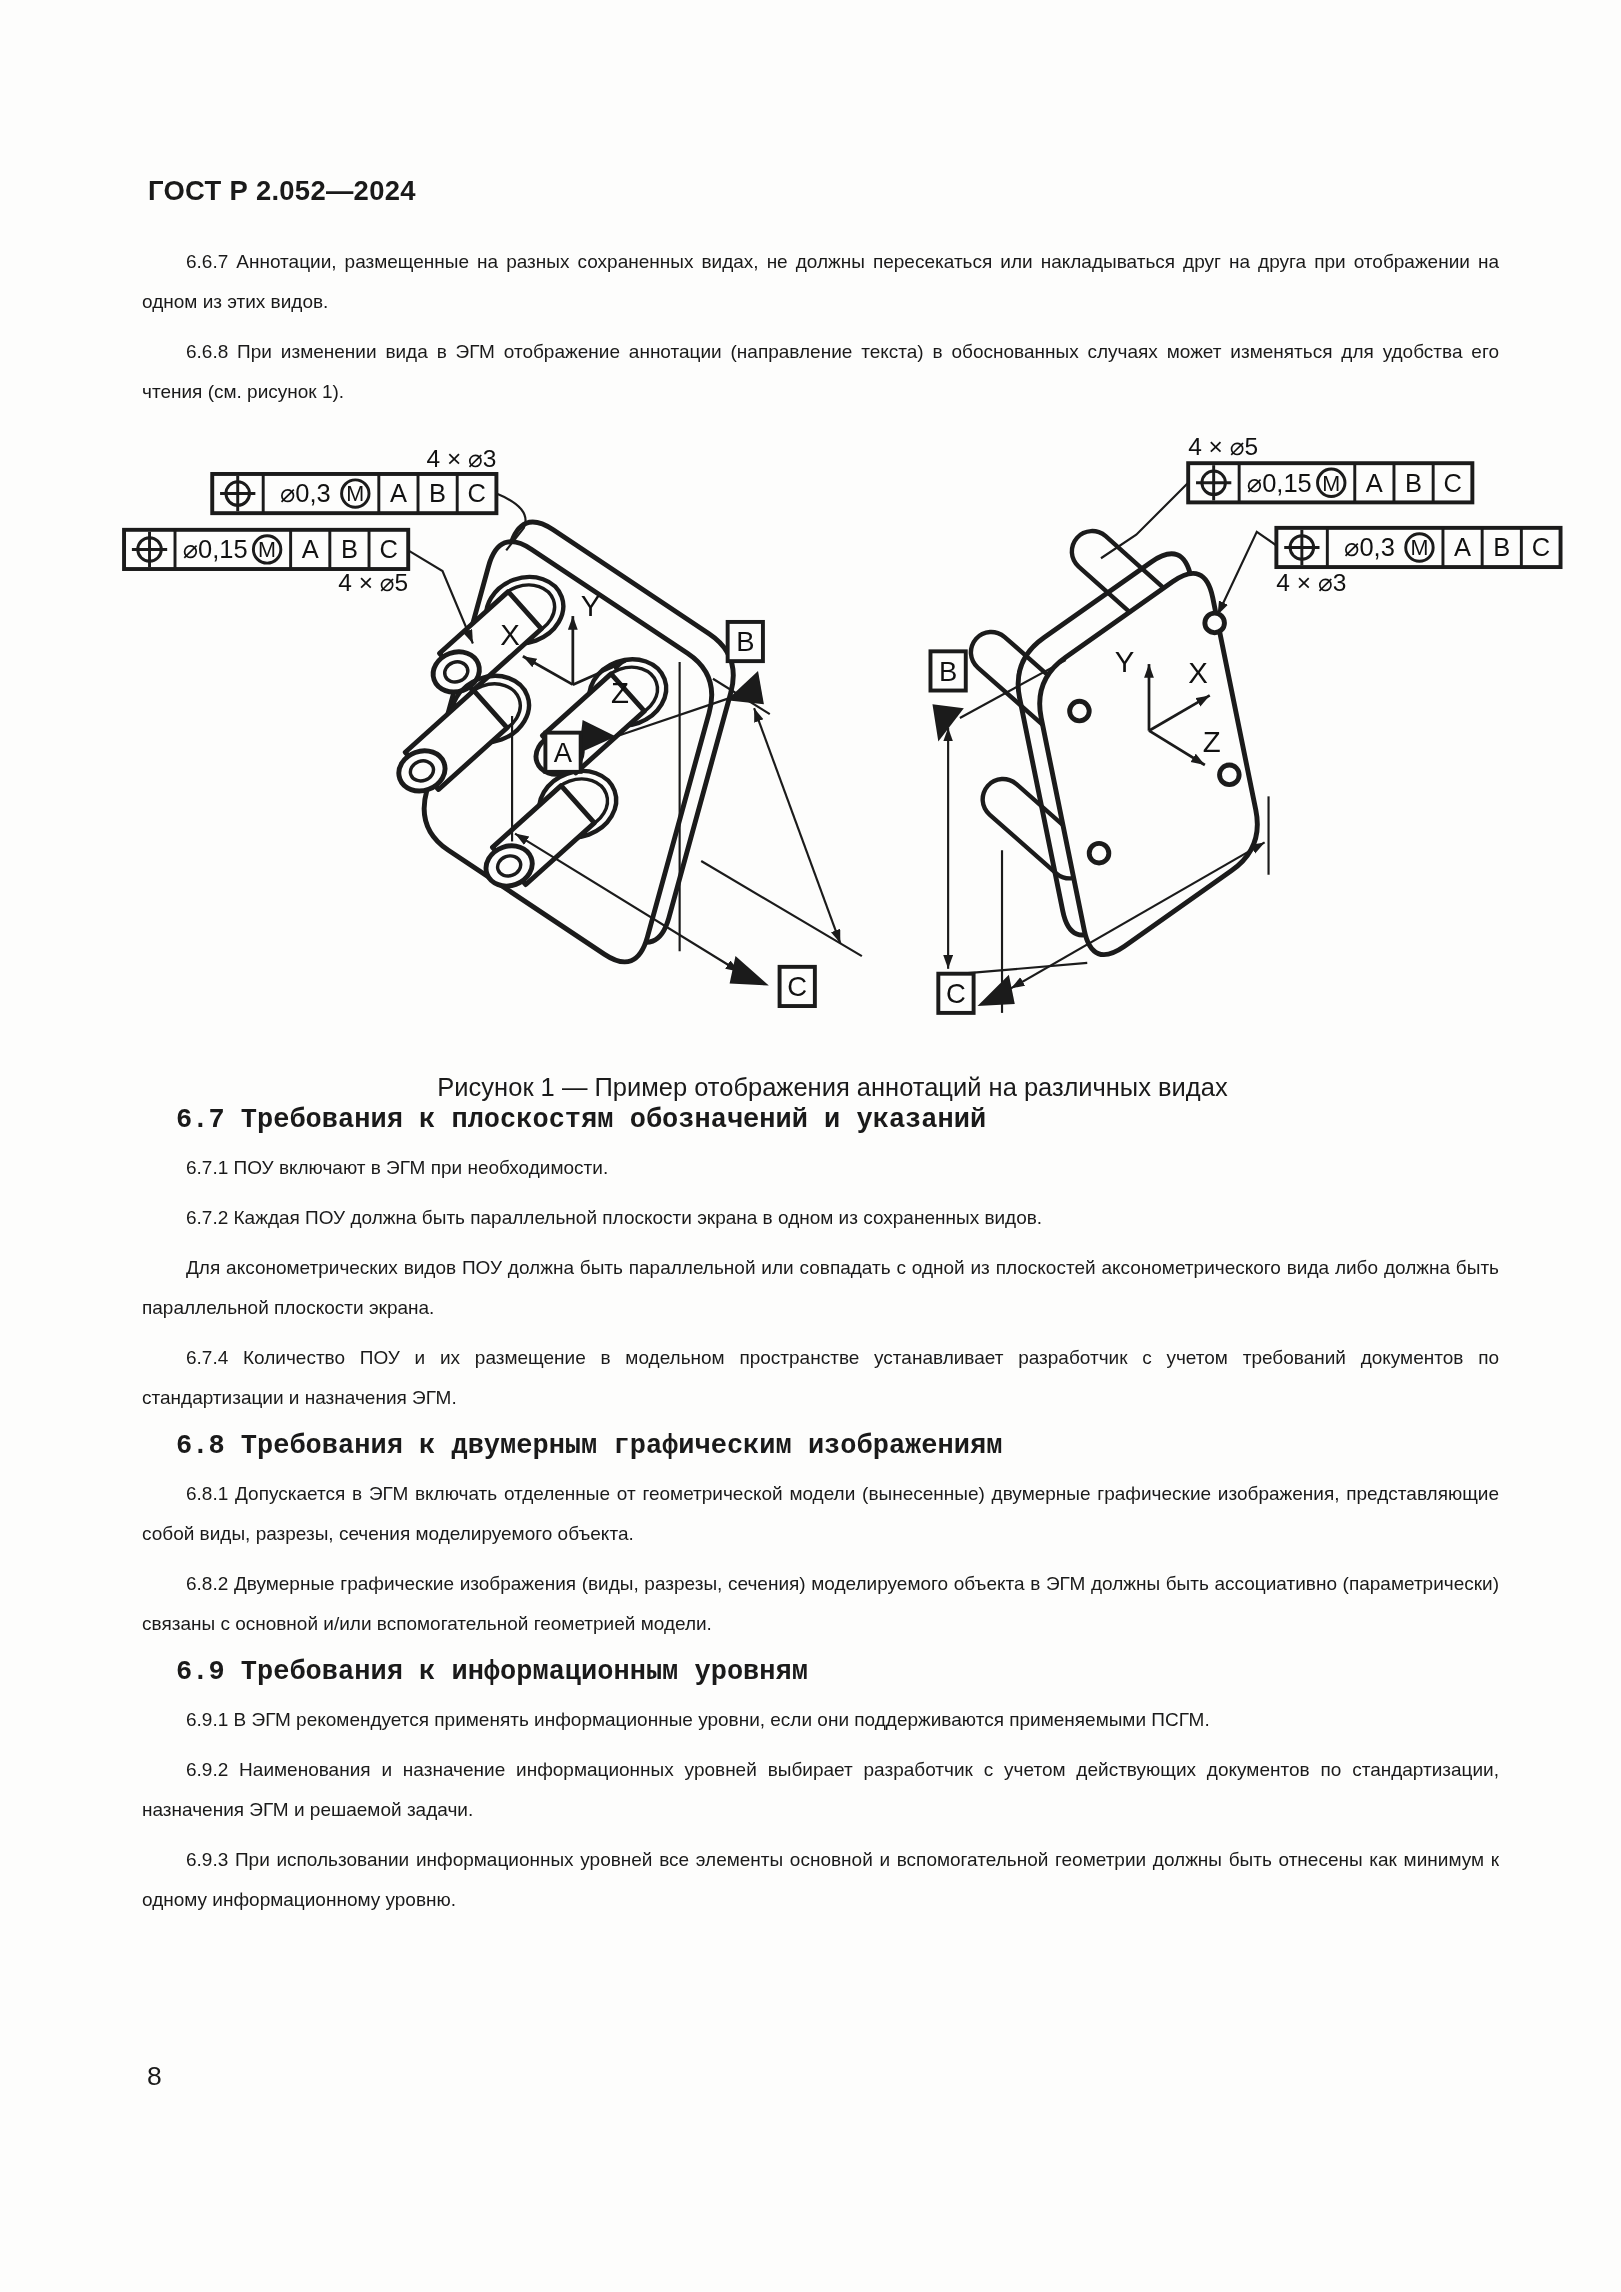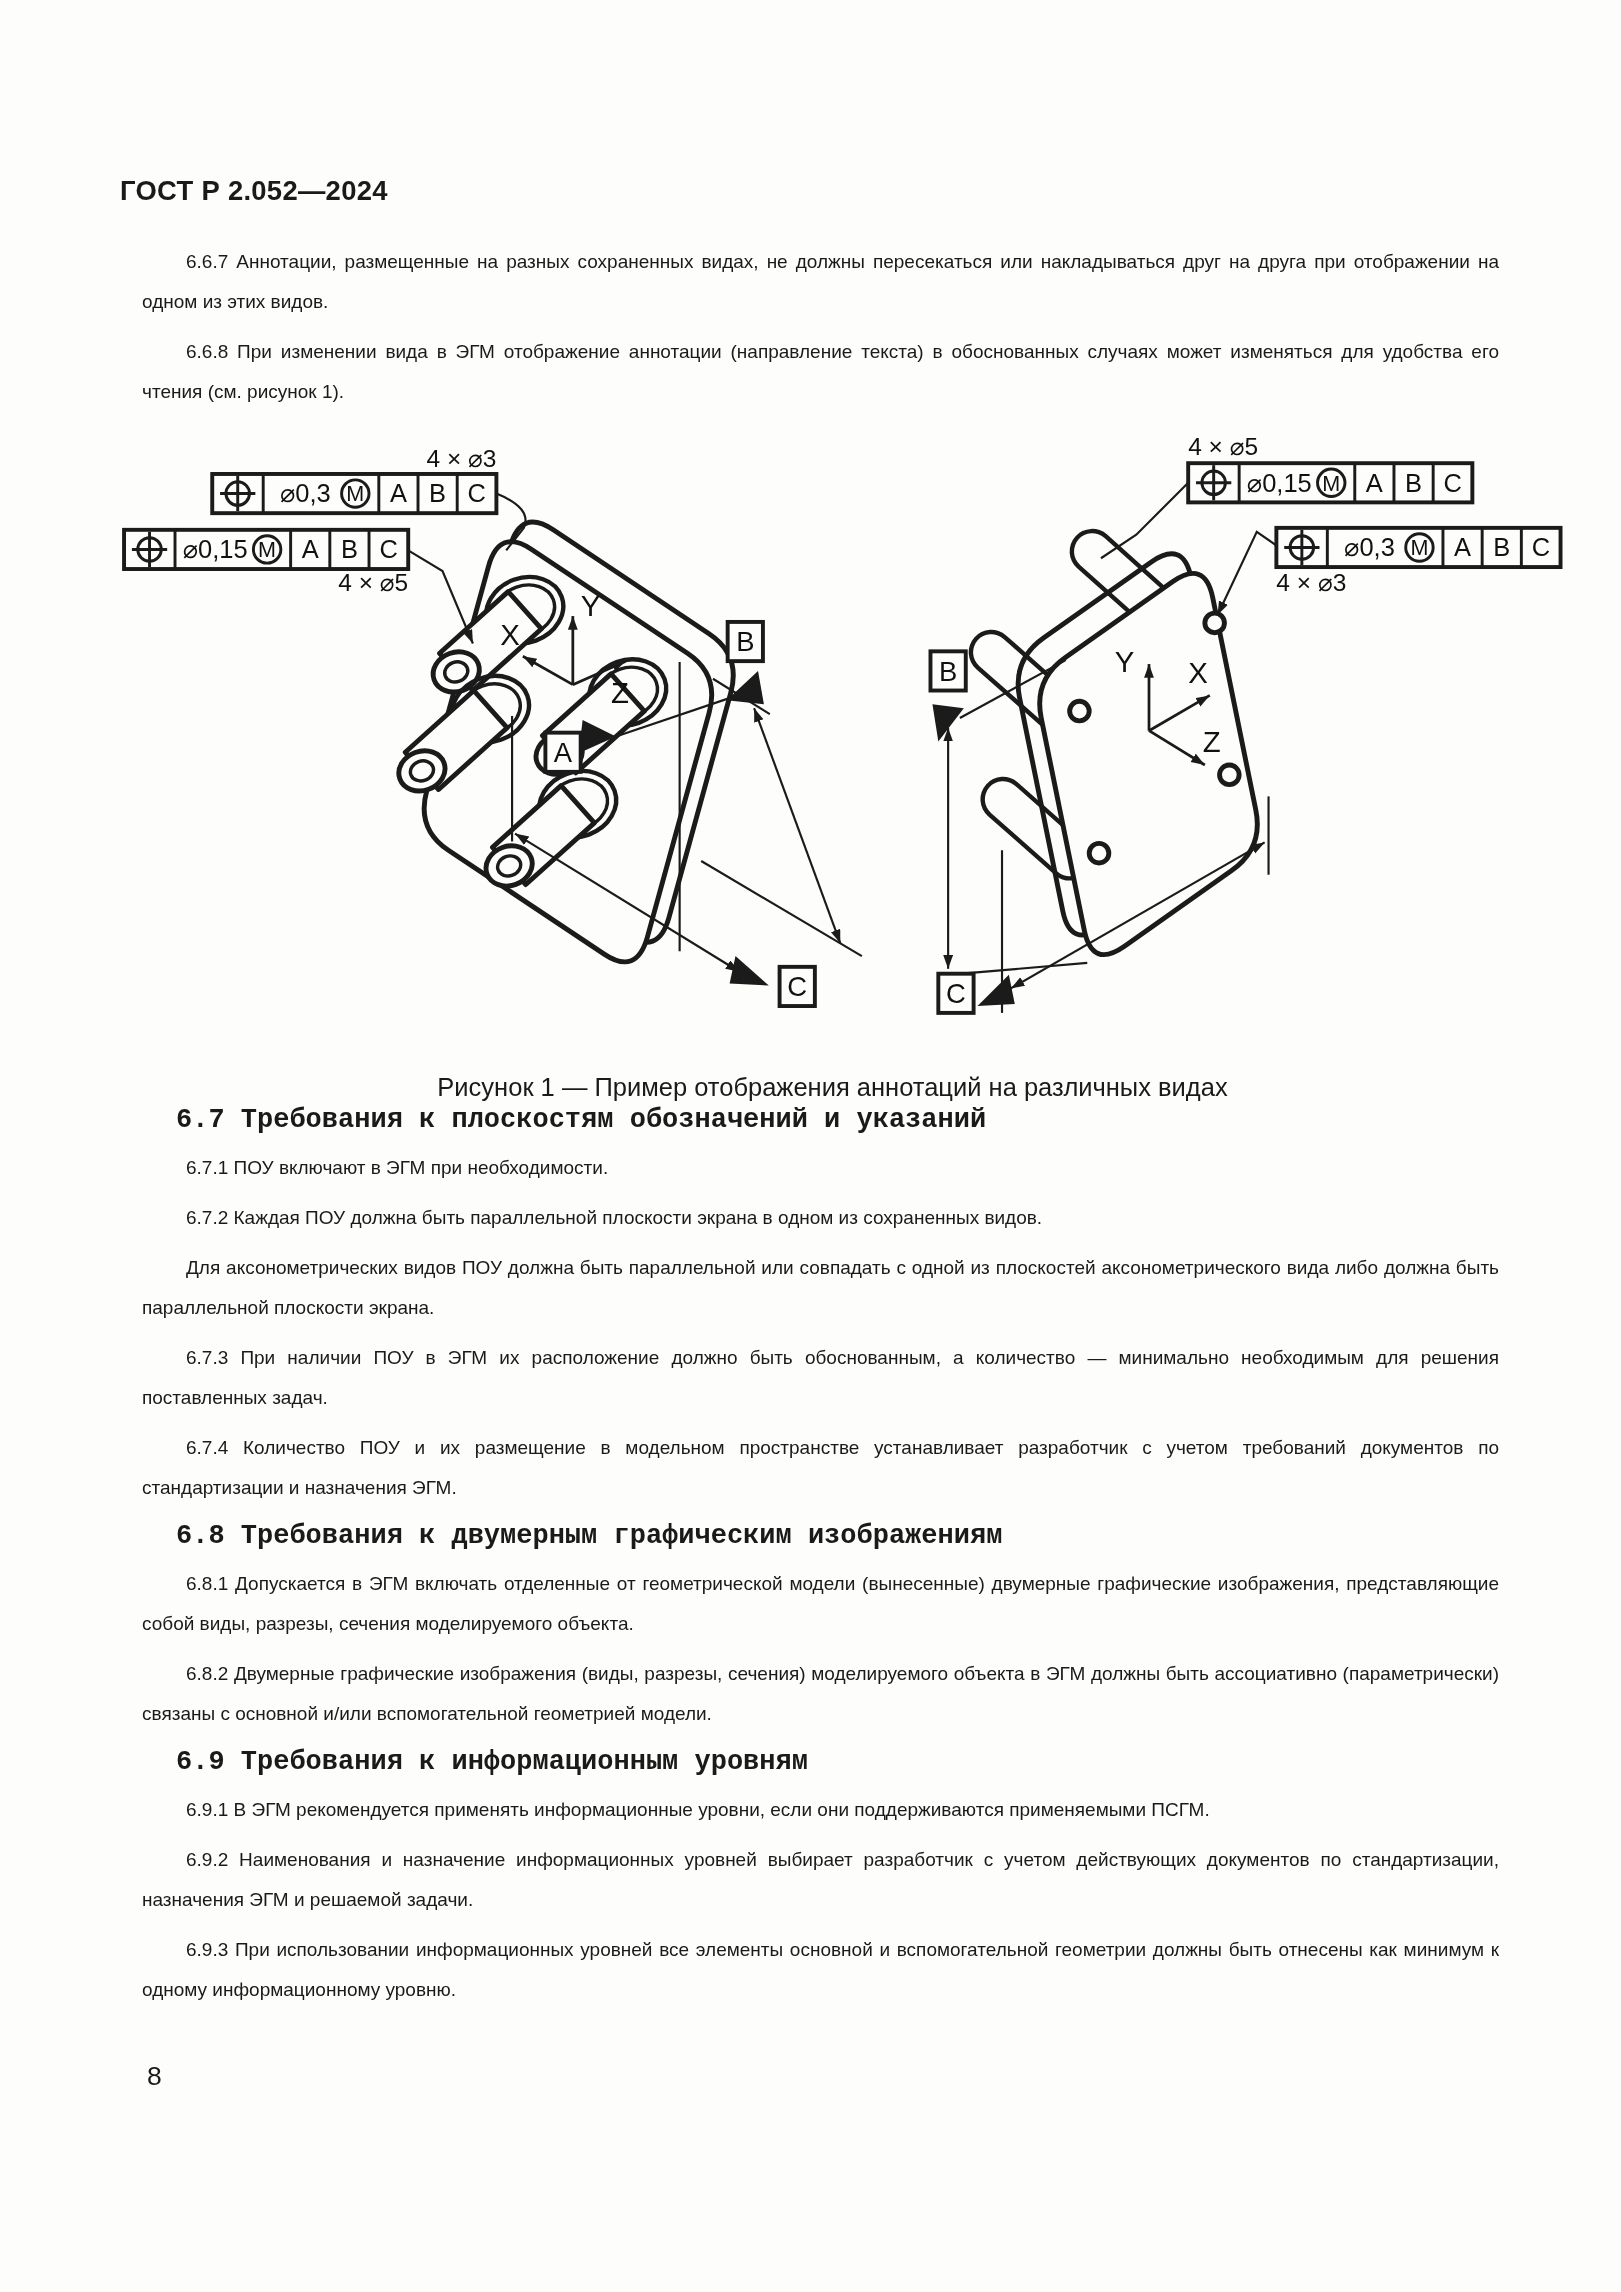"ГОСТ Р 2.052—2024" .doc-code { left: 120px -> 148px }
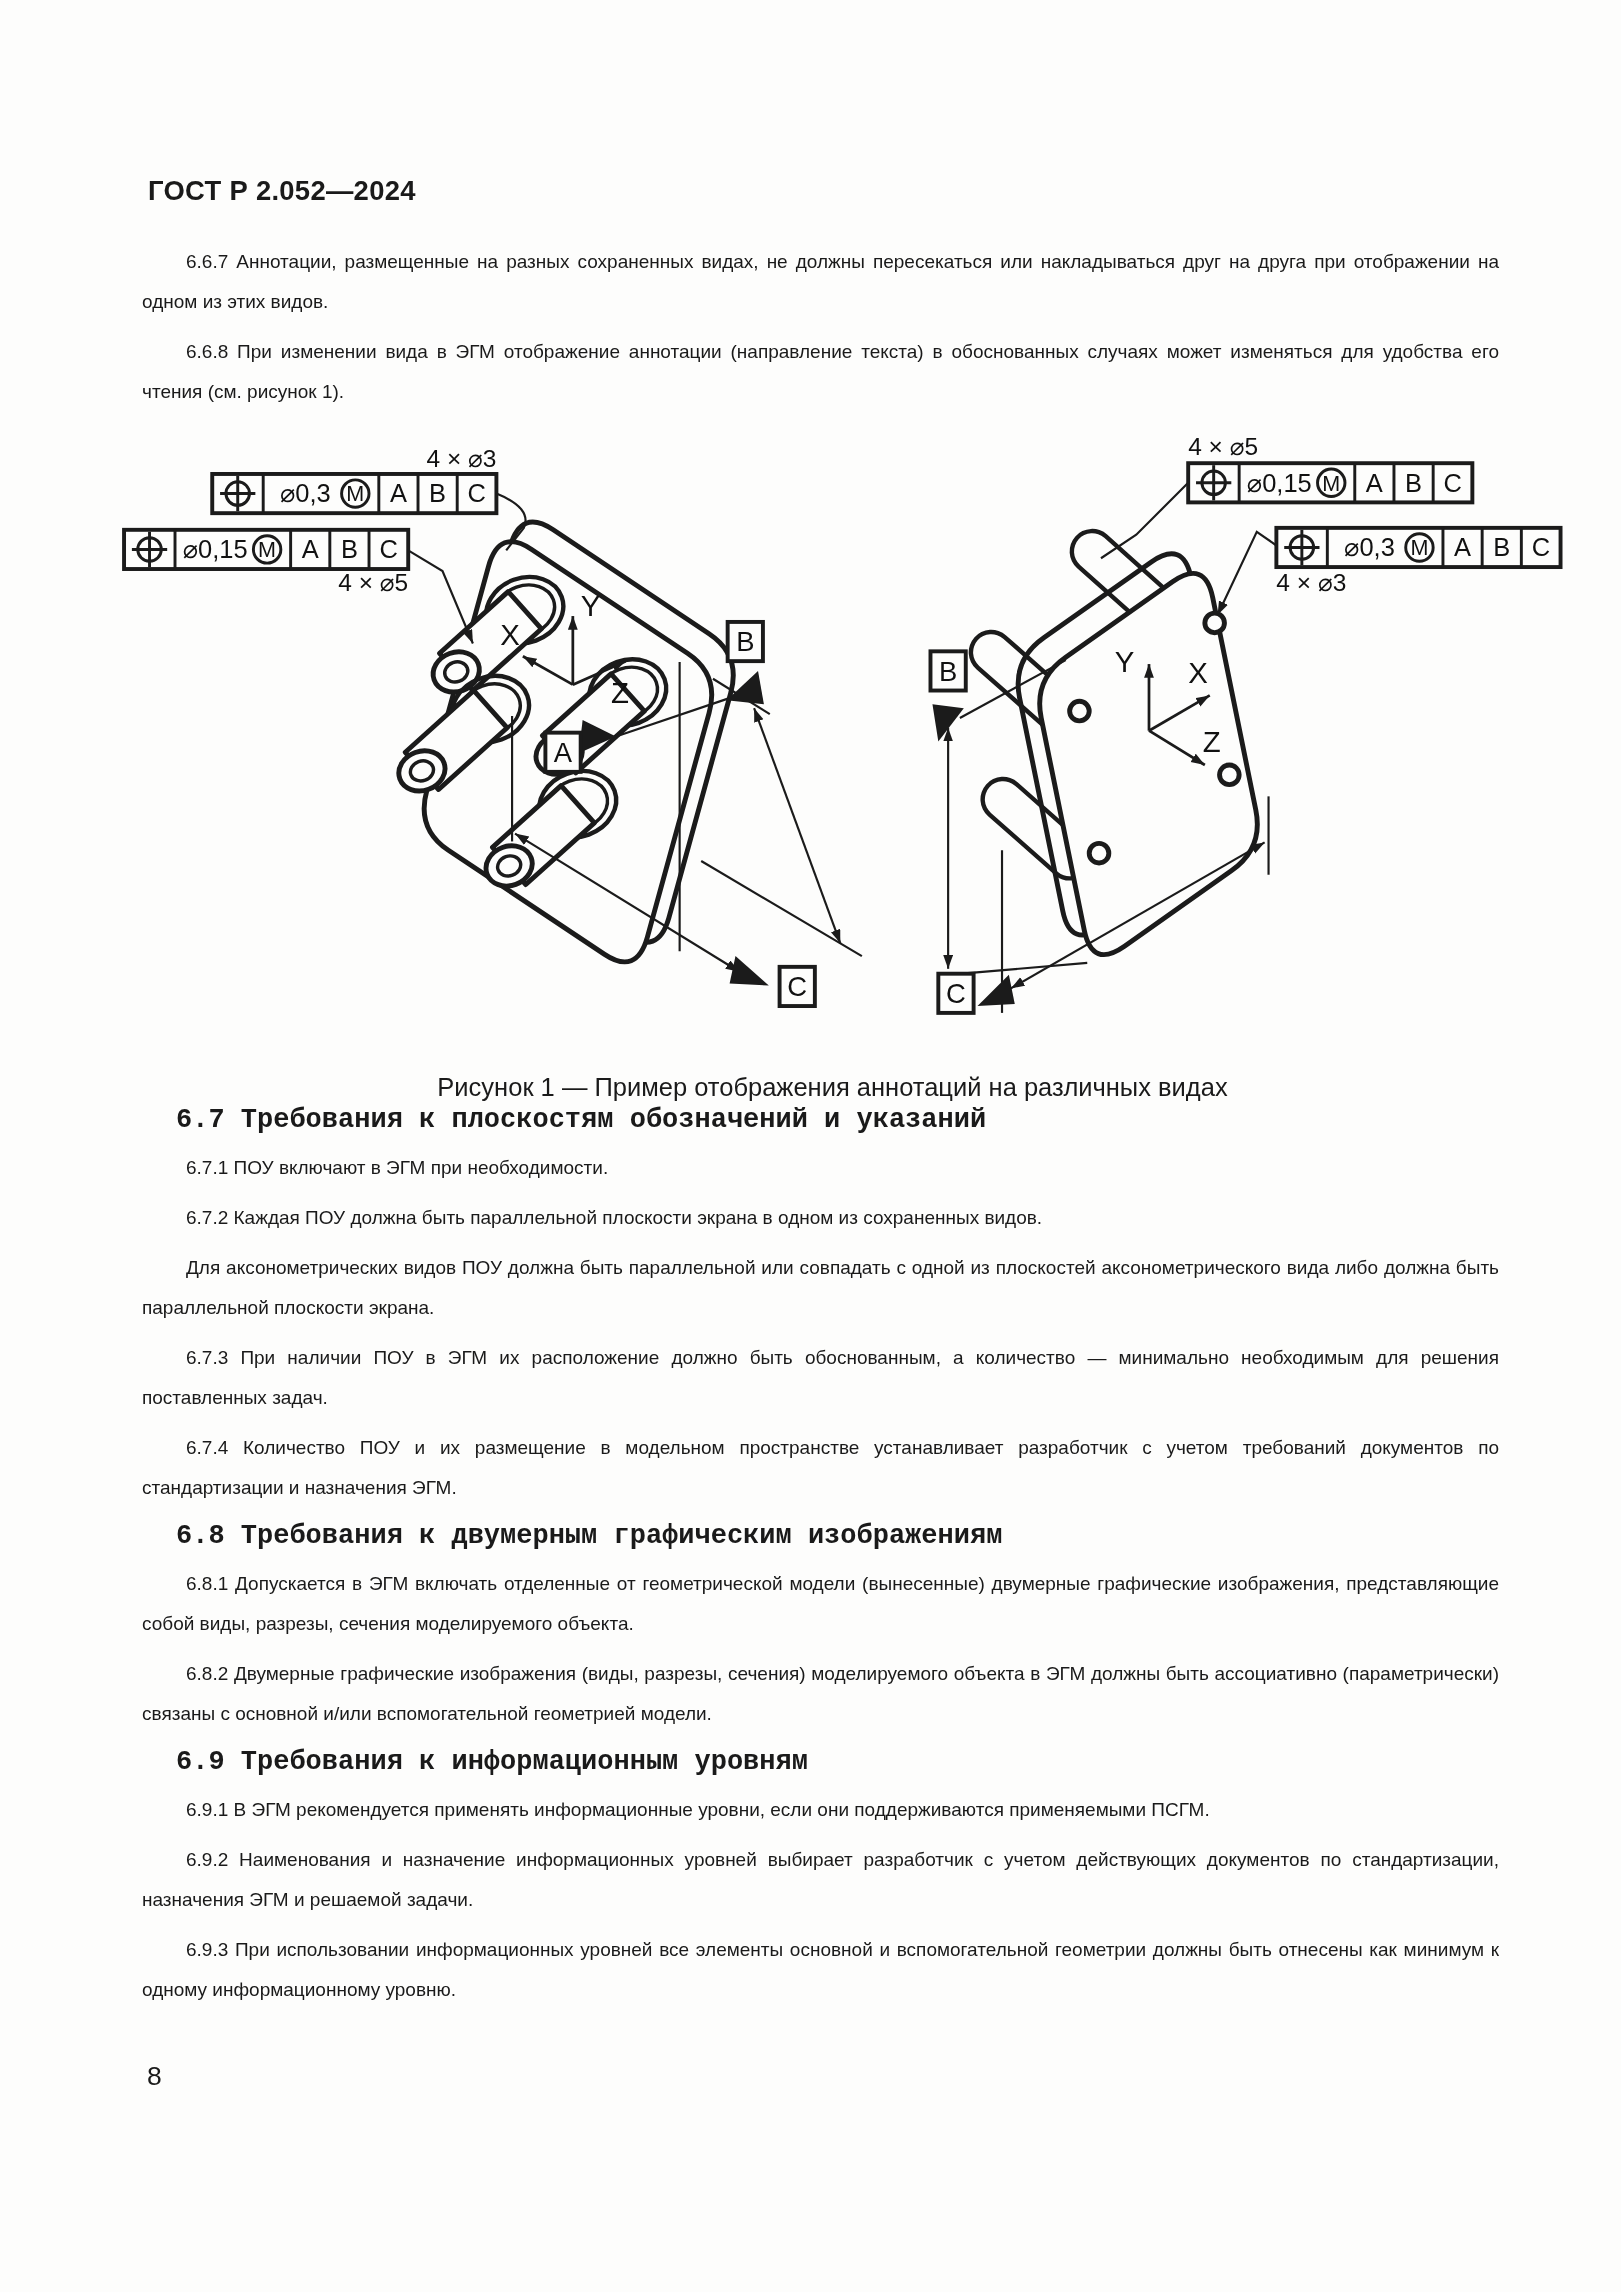"6.7.3 При наличии ПОУ в" p.body { html: <p>6.7.3 При наличии ПОУ в ЭГМ их расположение должно быть обоснованным, а количество — минимально необходимым для решения поставленных задач.</p> -> none }
